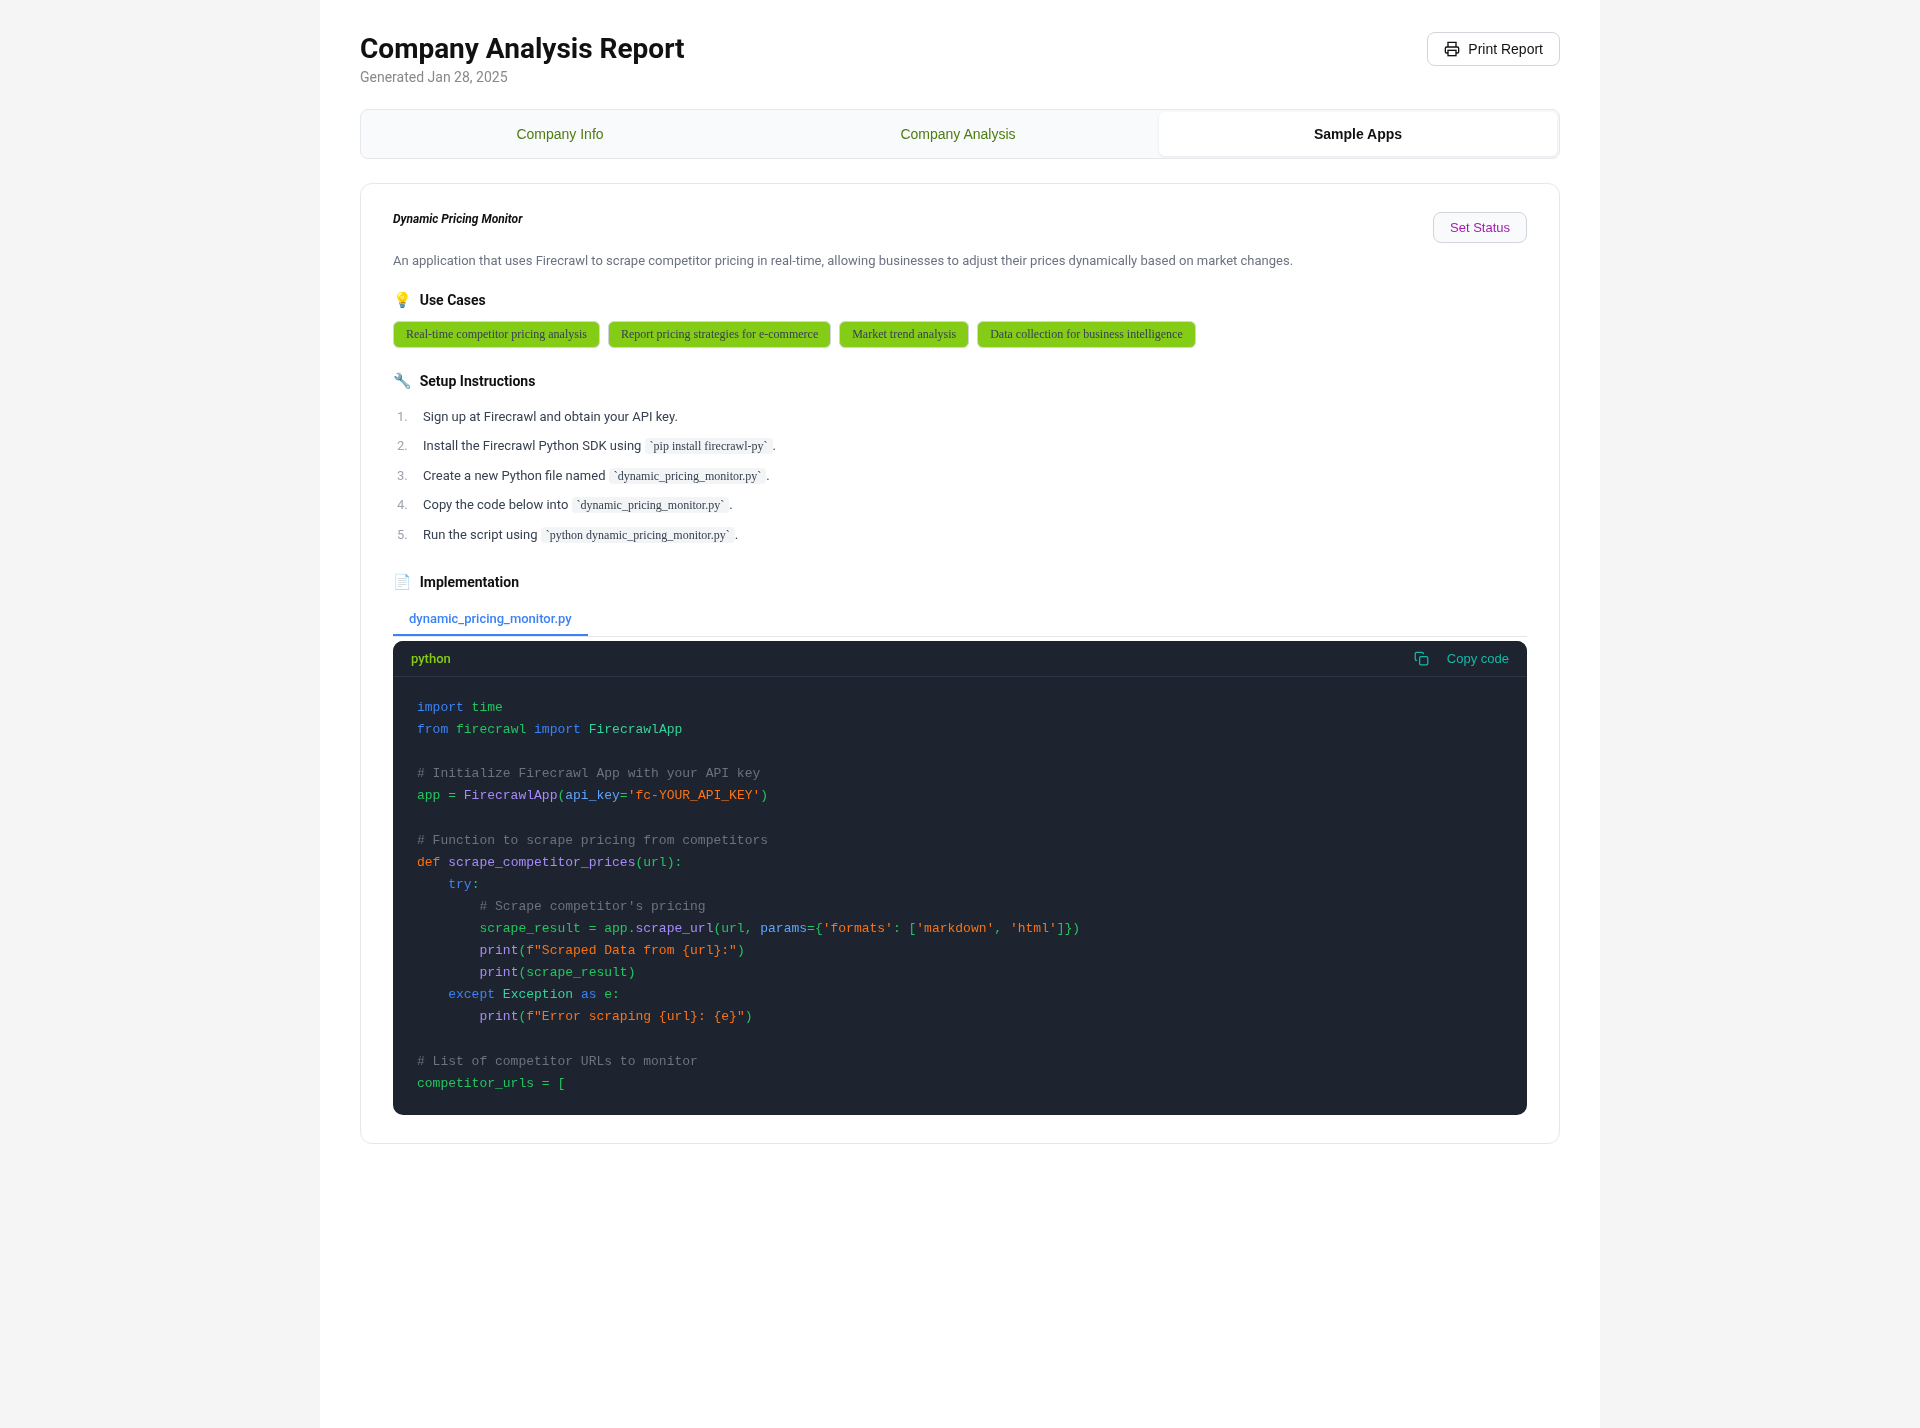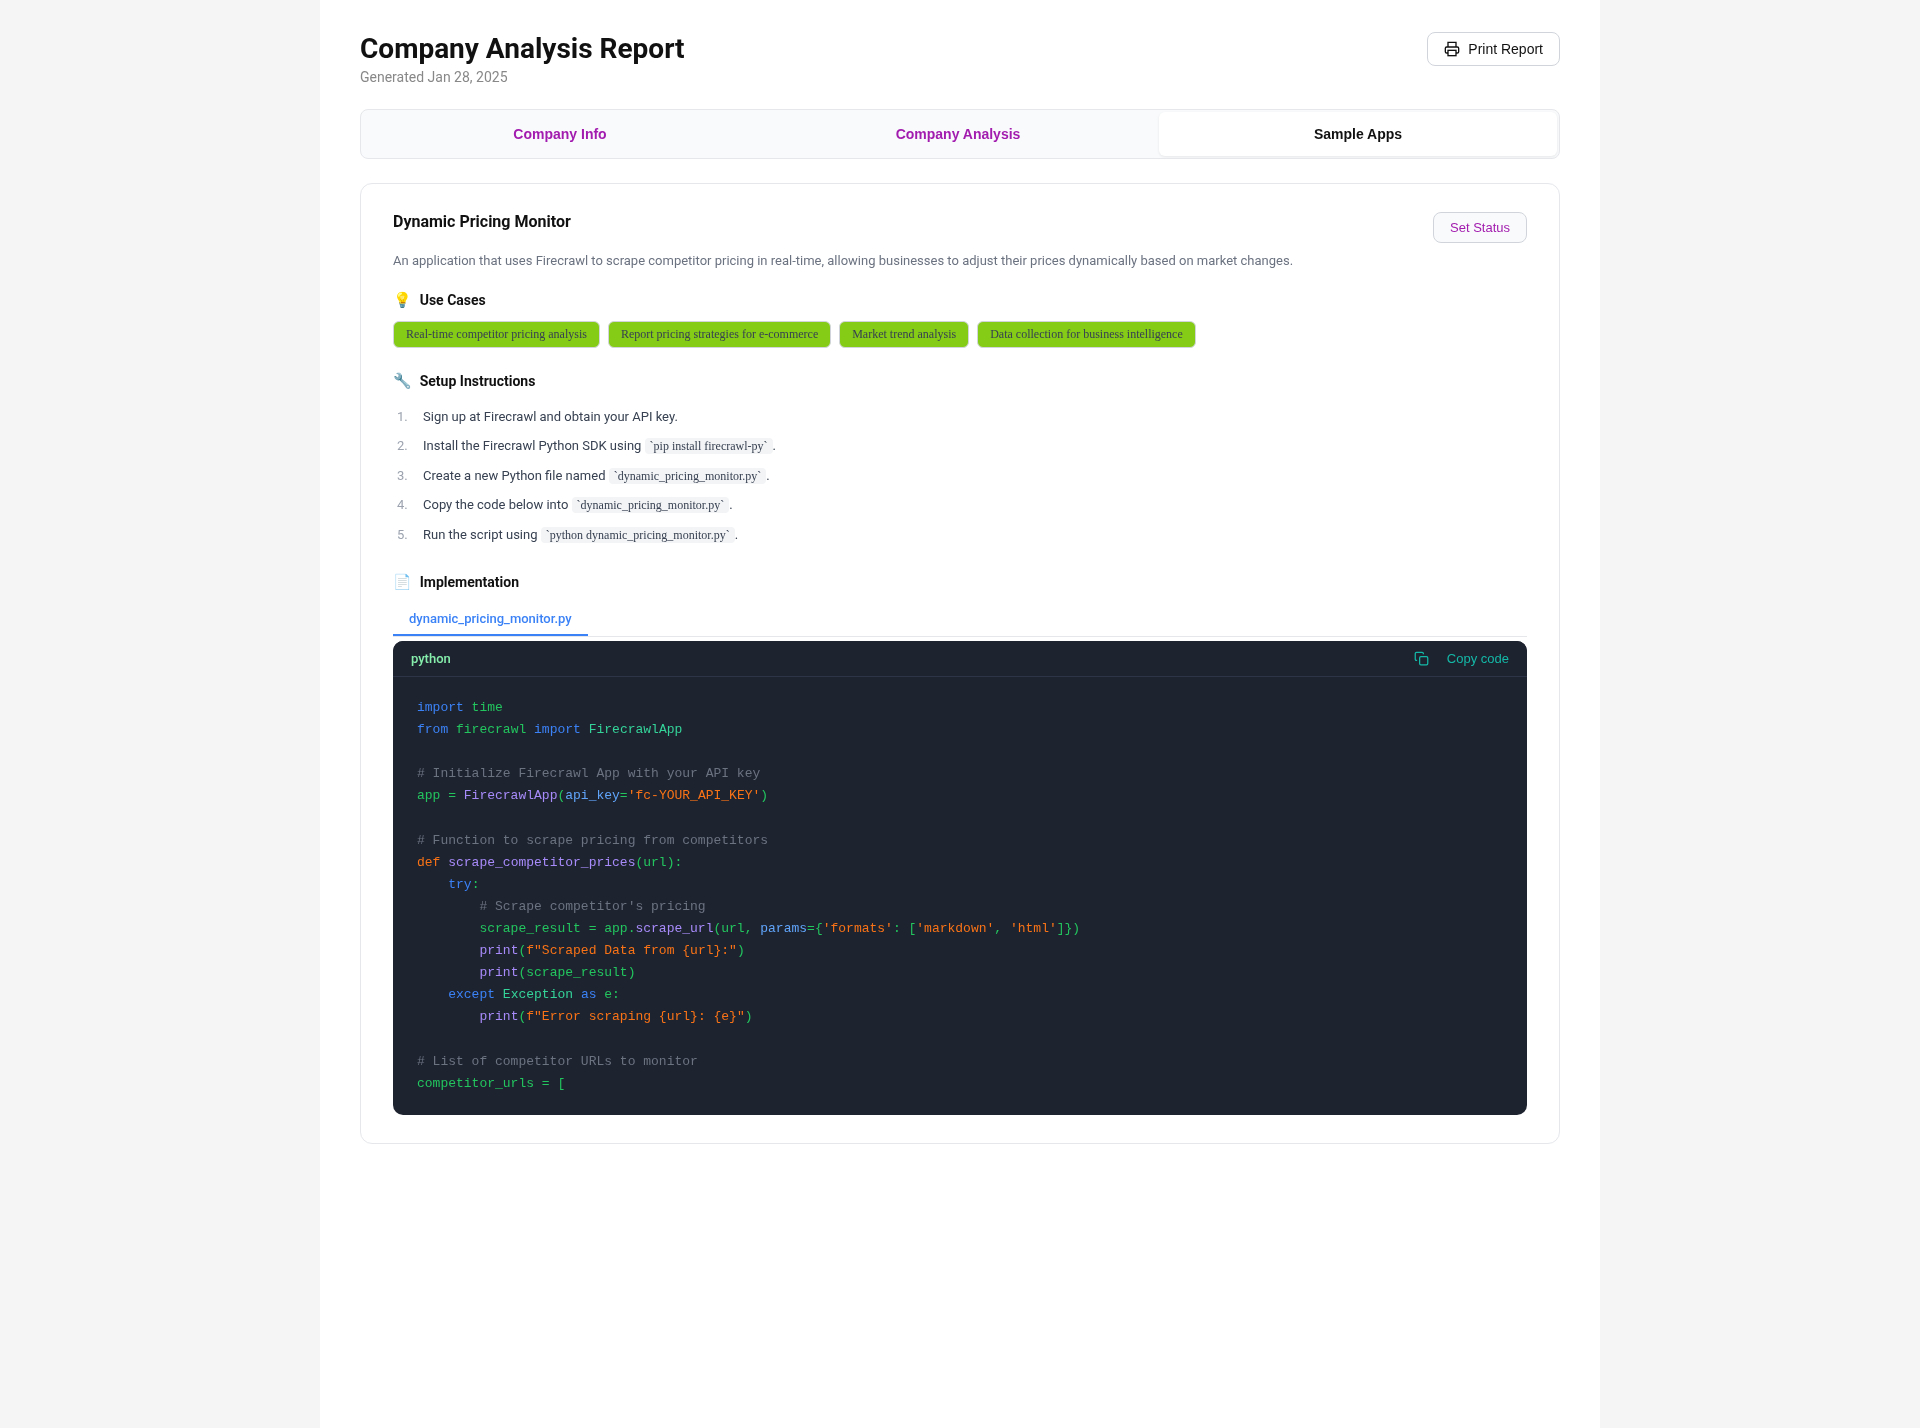"Company Info" .tab { color: #a21caf -> #4d7c0f; font-weight: 700 -> 400 }
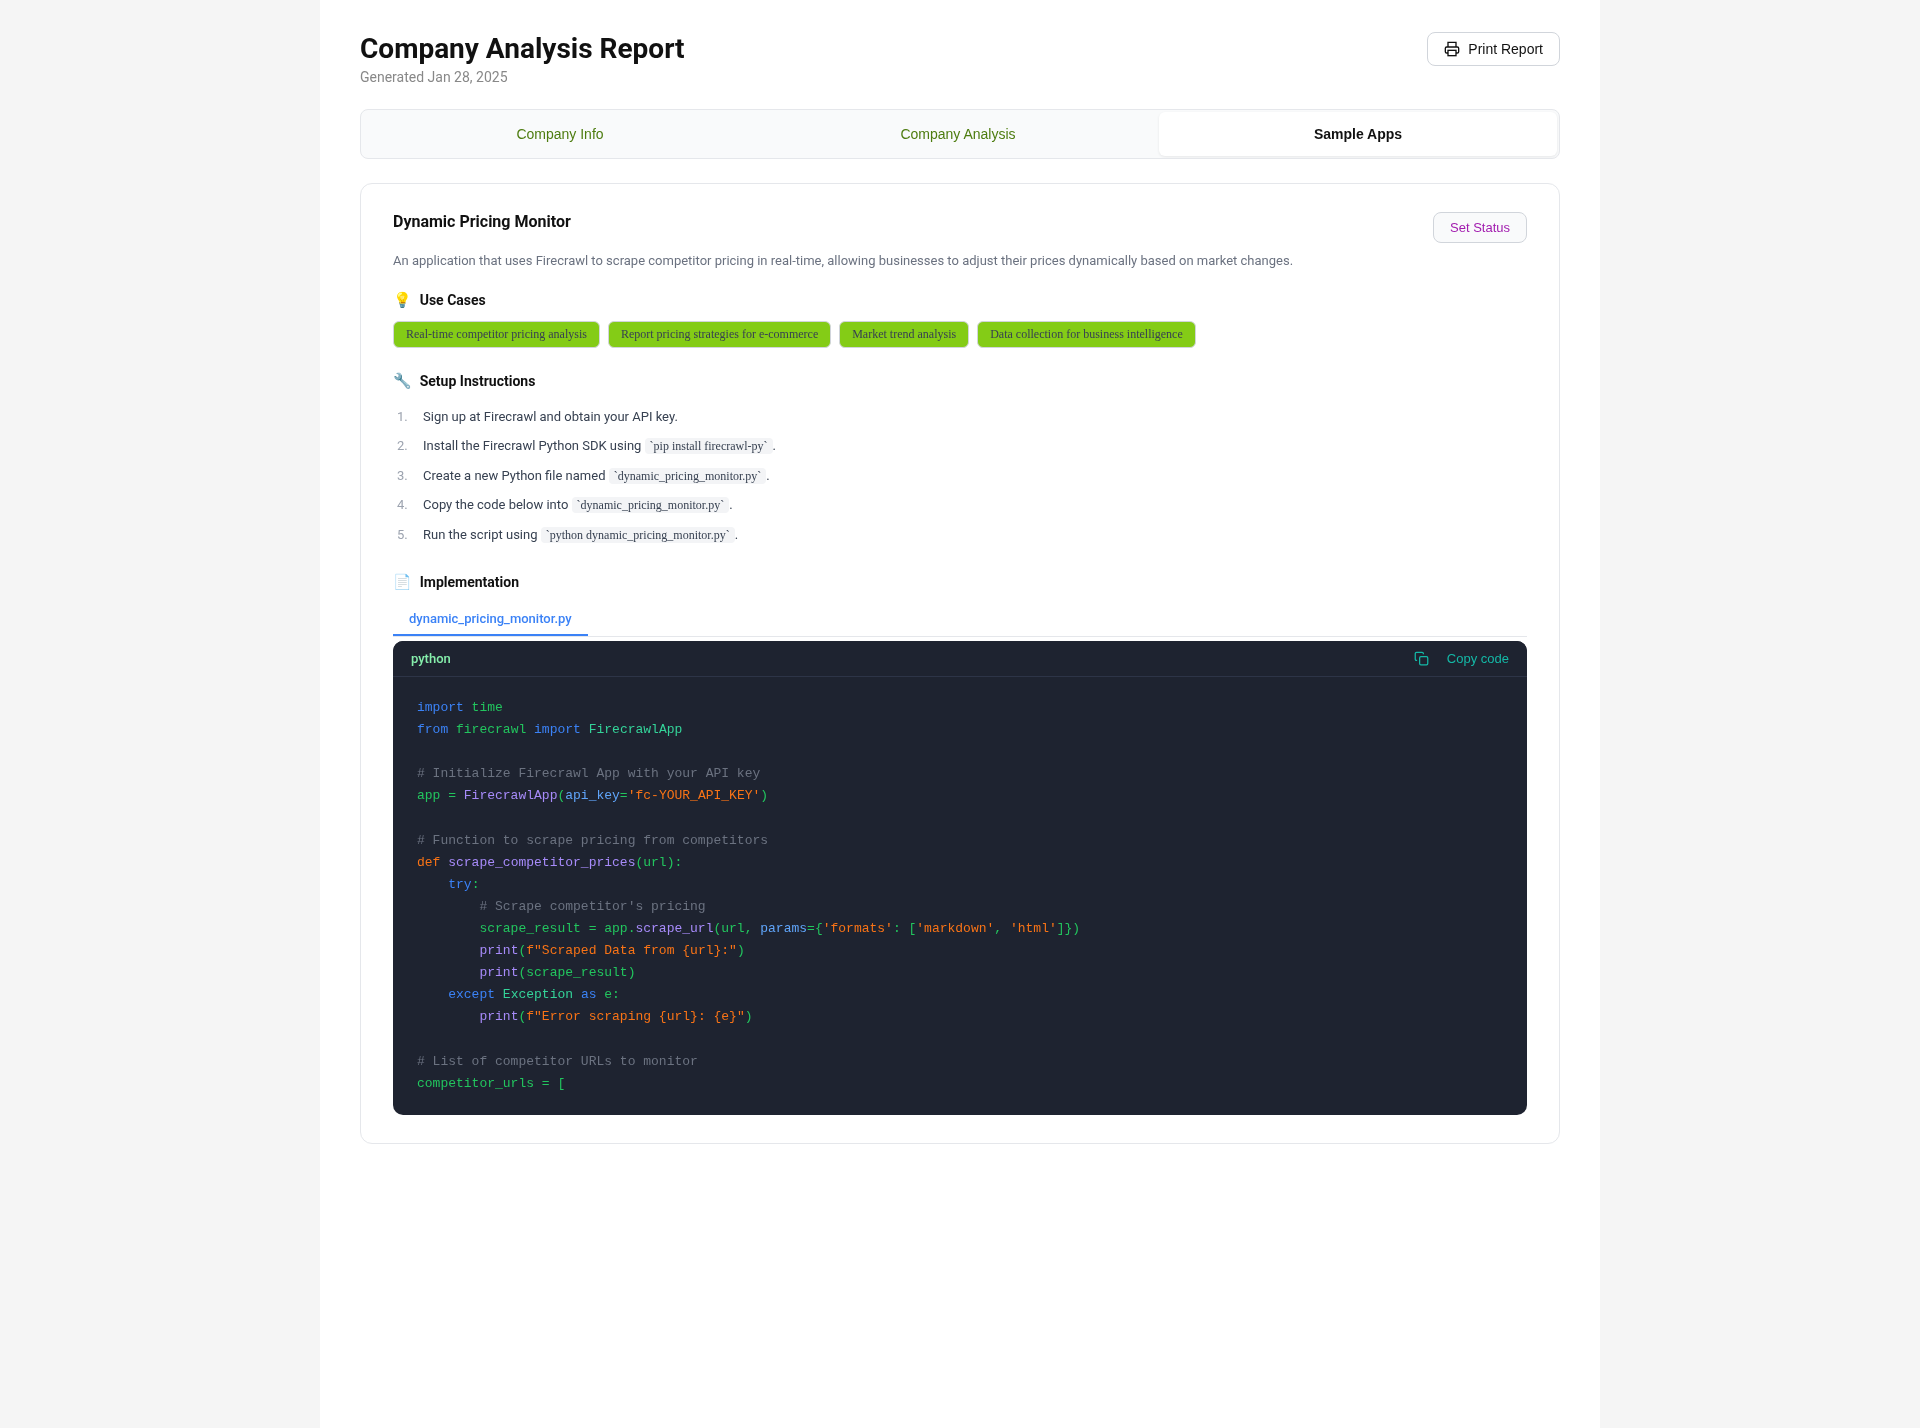"Dynamic Pricing Monitor" .app-title { font-size: 16px -> 12px; font-style: none -> italic }
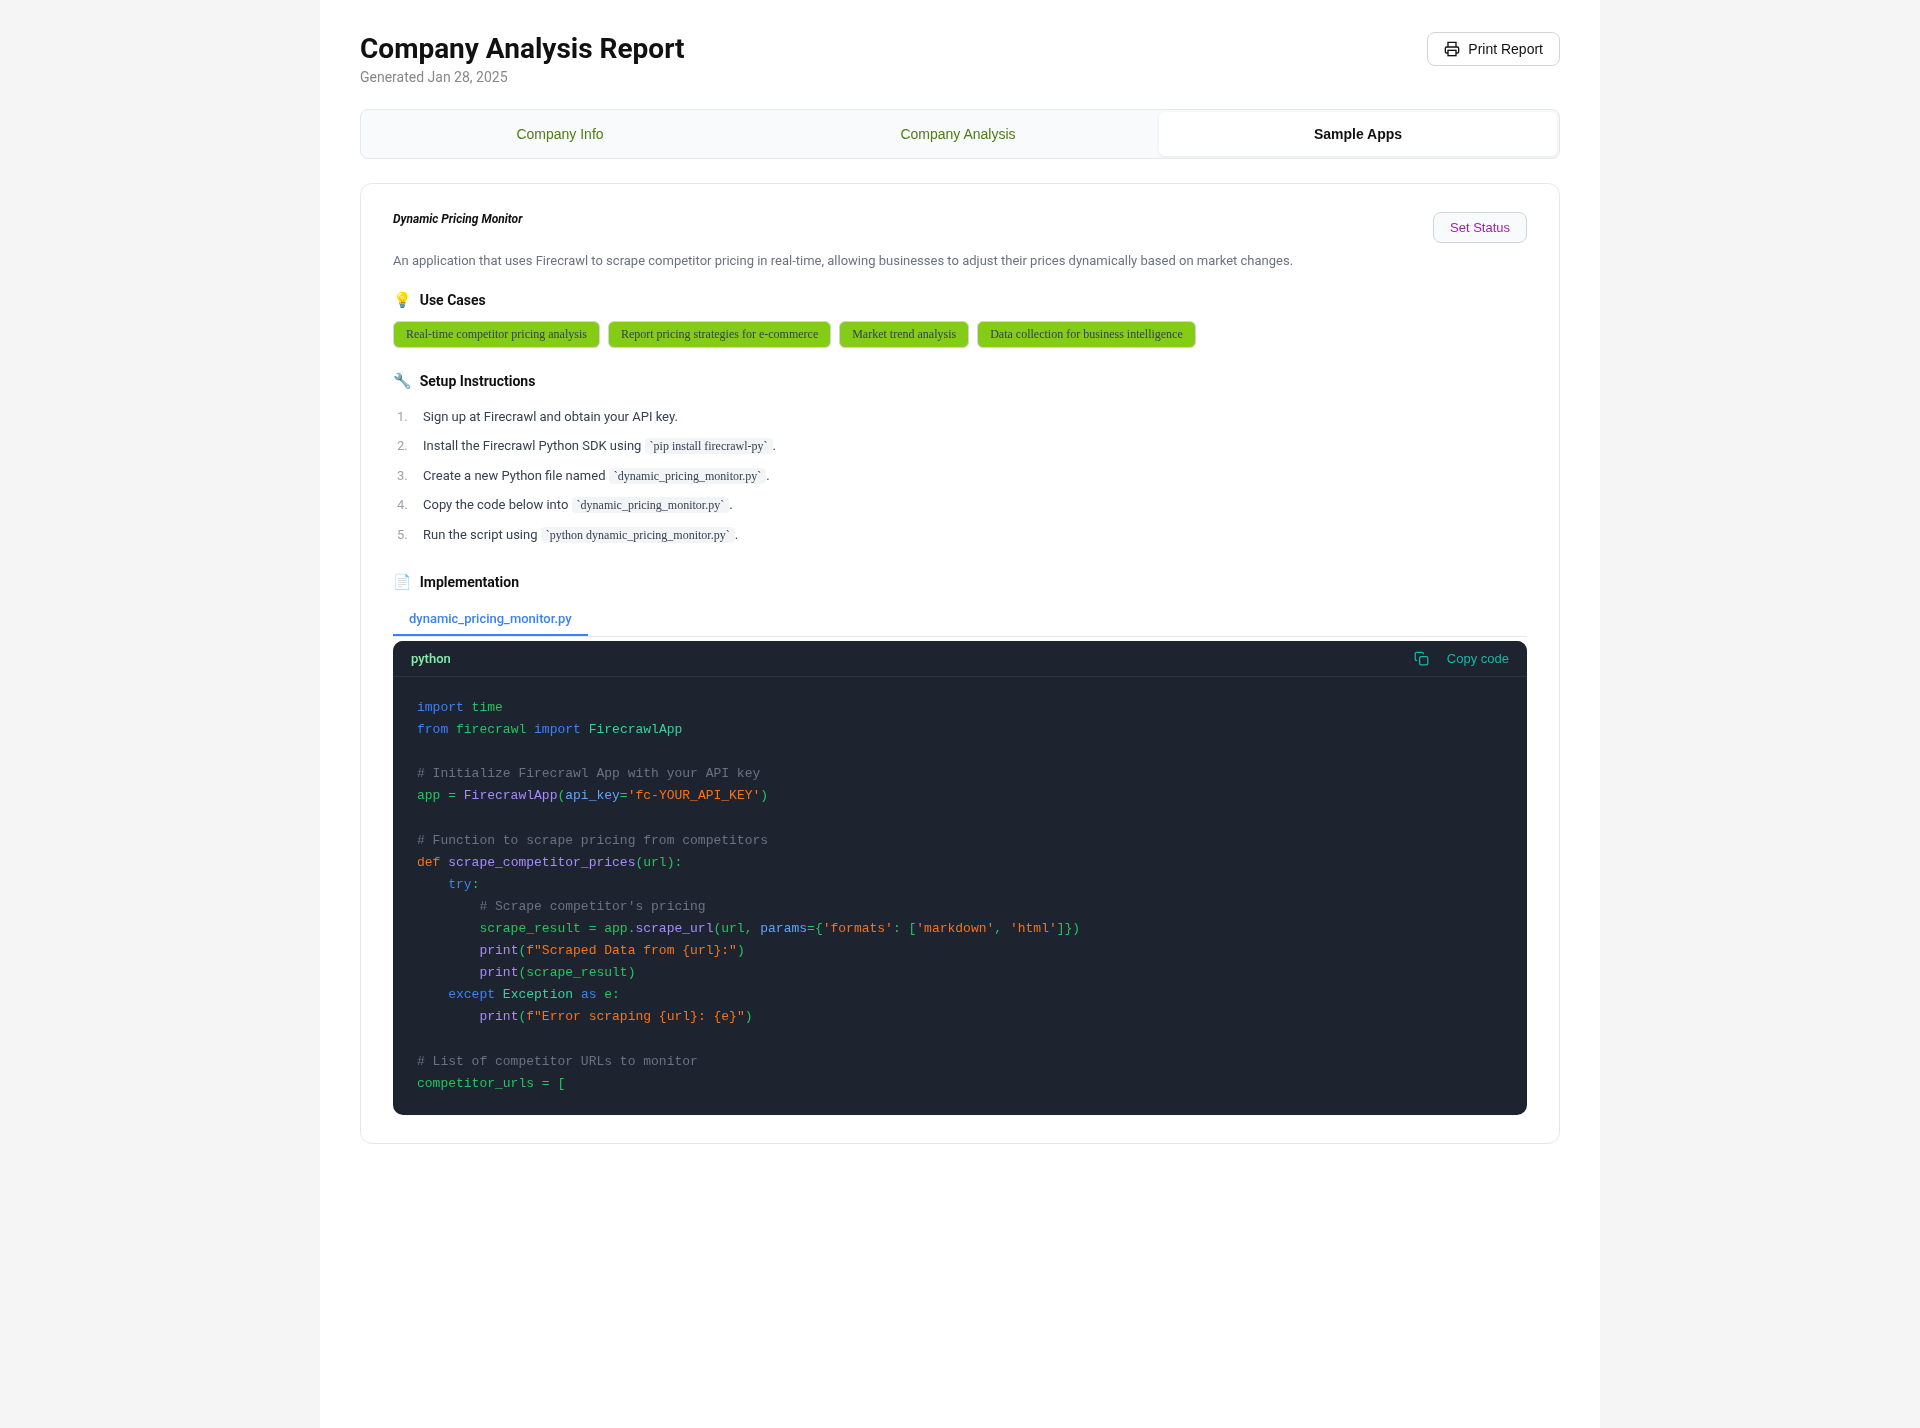"python" .code-lang { color: #86efac -> #84cc16 }
